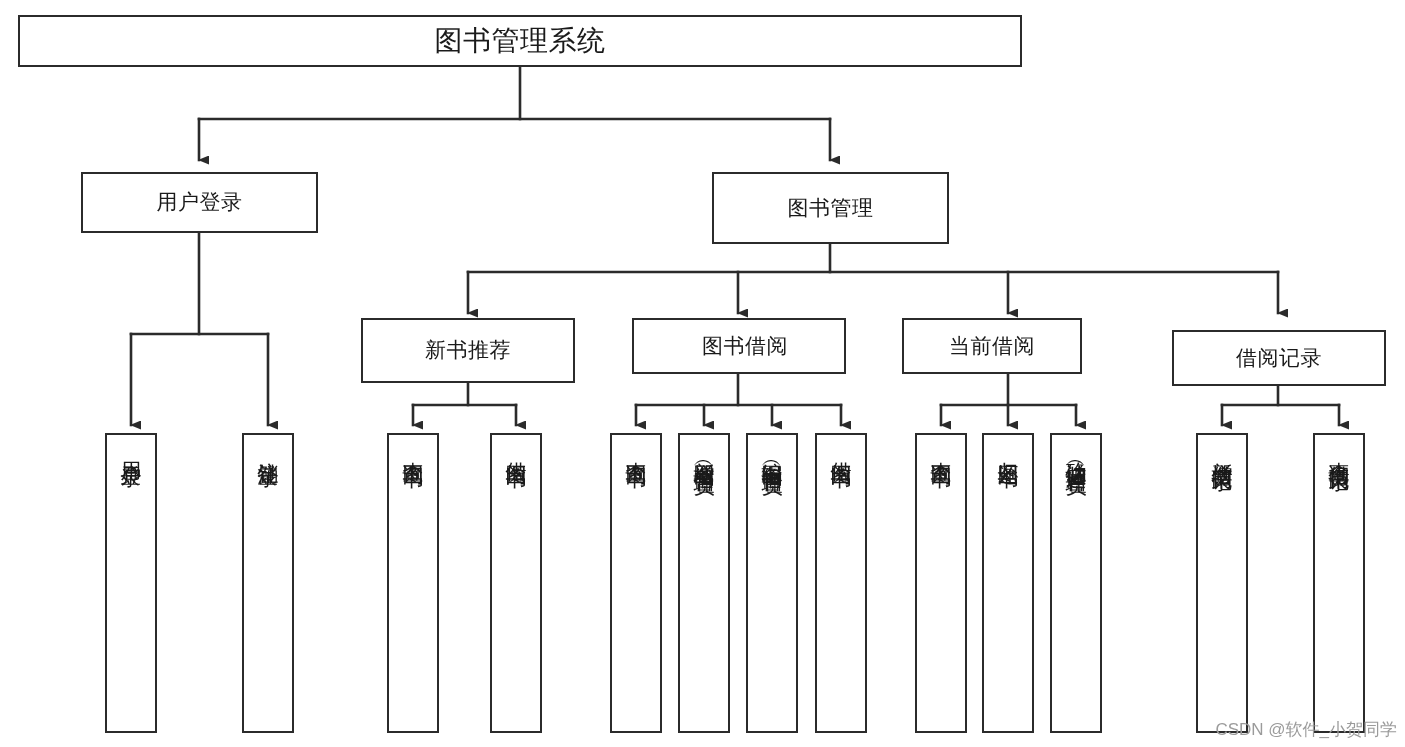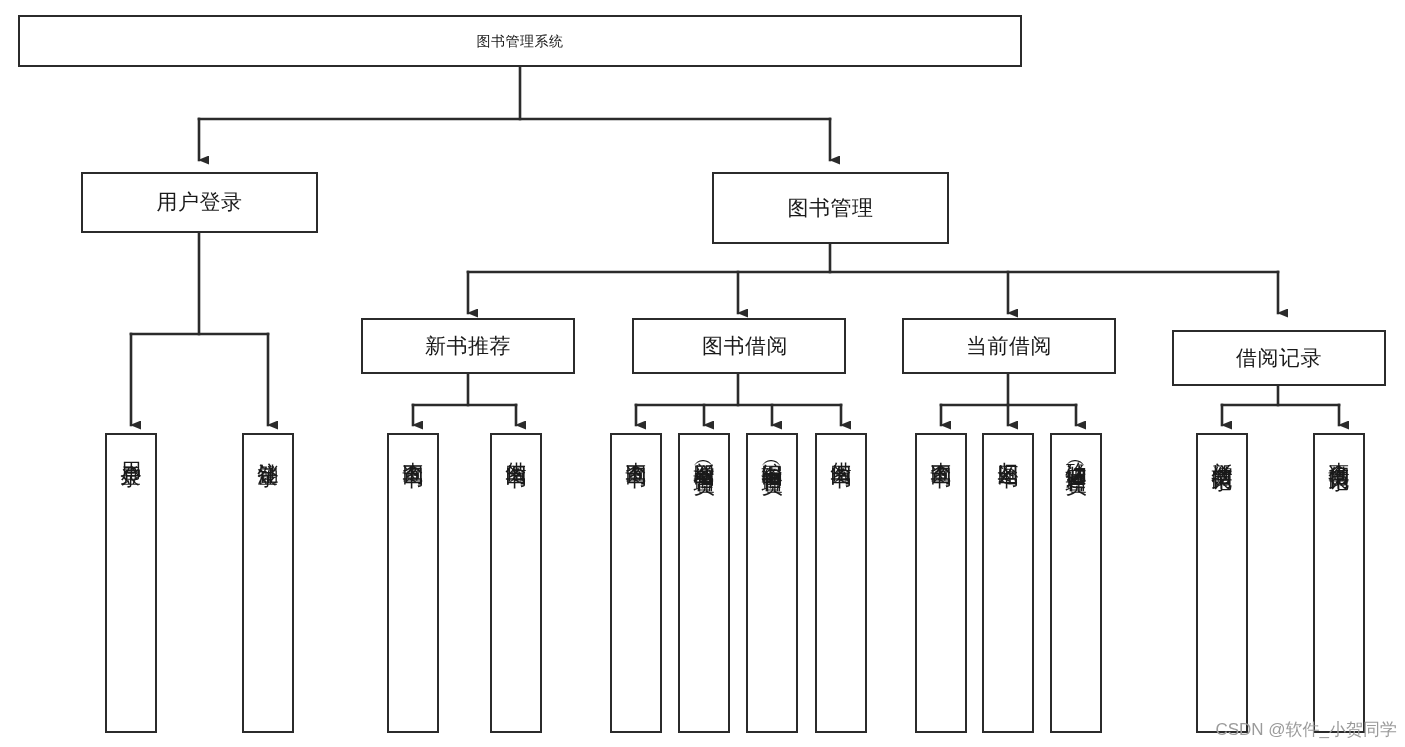"图书管理系统" .node-root .node-label { font-size: 14px -> 28px }
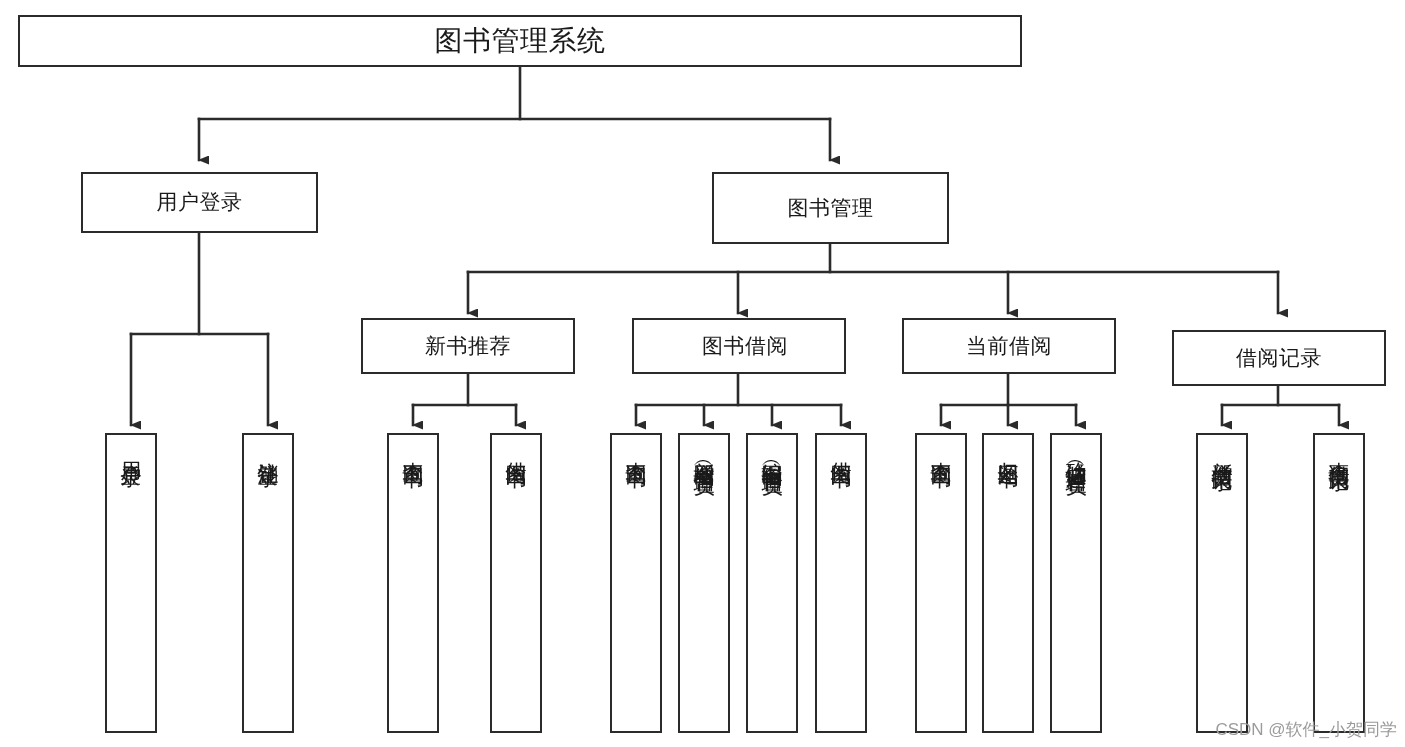"新书推荐" div.node-box { height: 56px -> 65px }
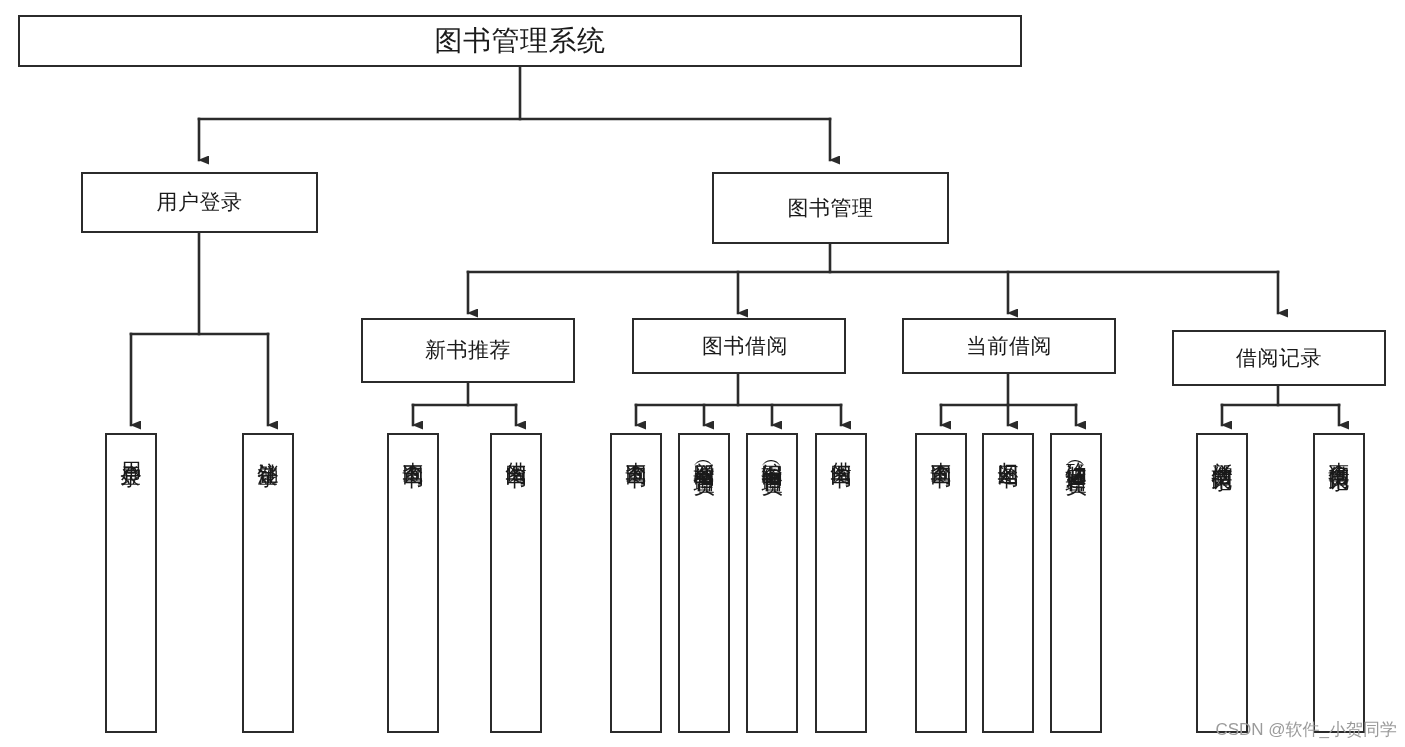"当前借阅" div.node-box { width: 214px -> 180px }
